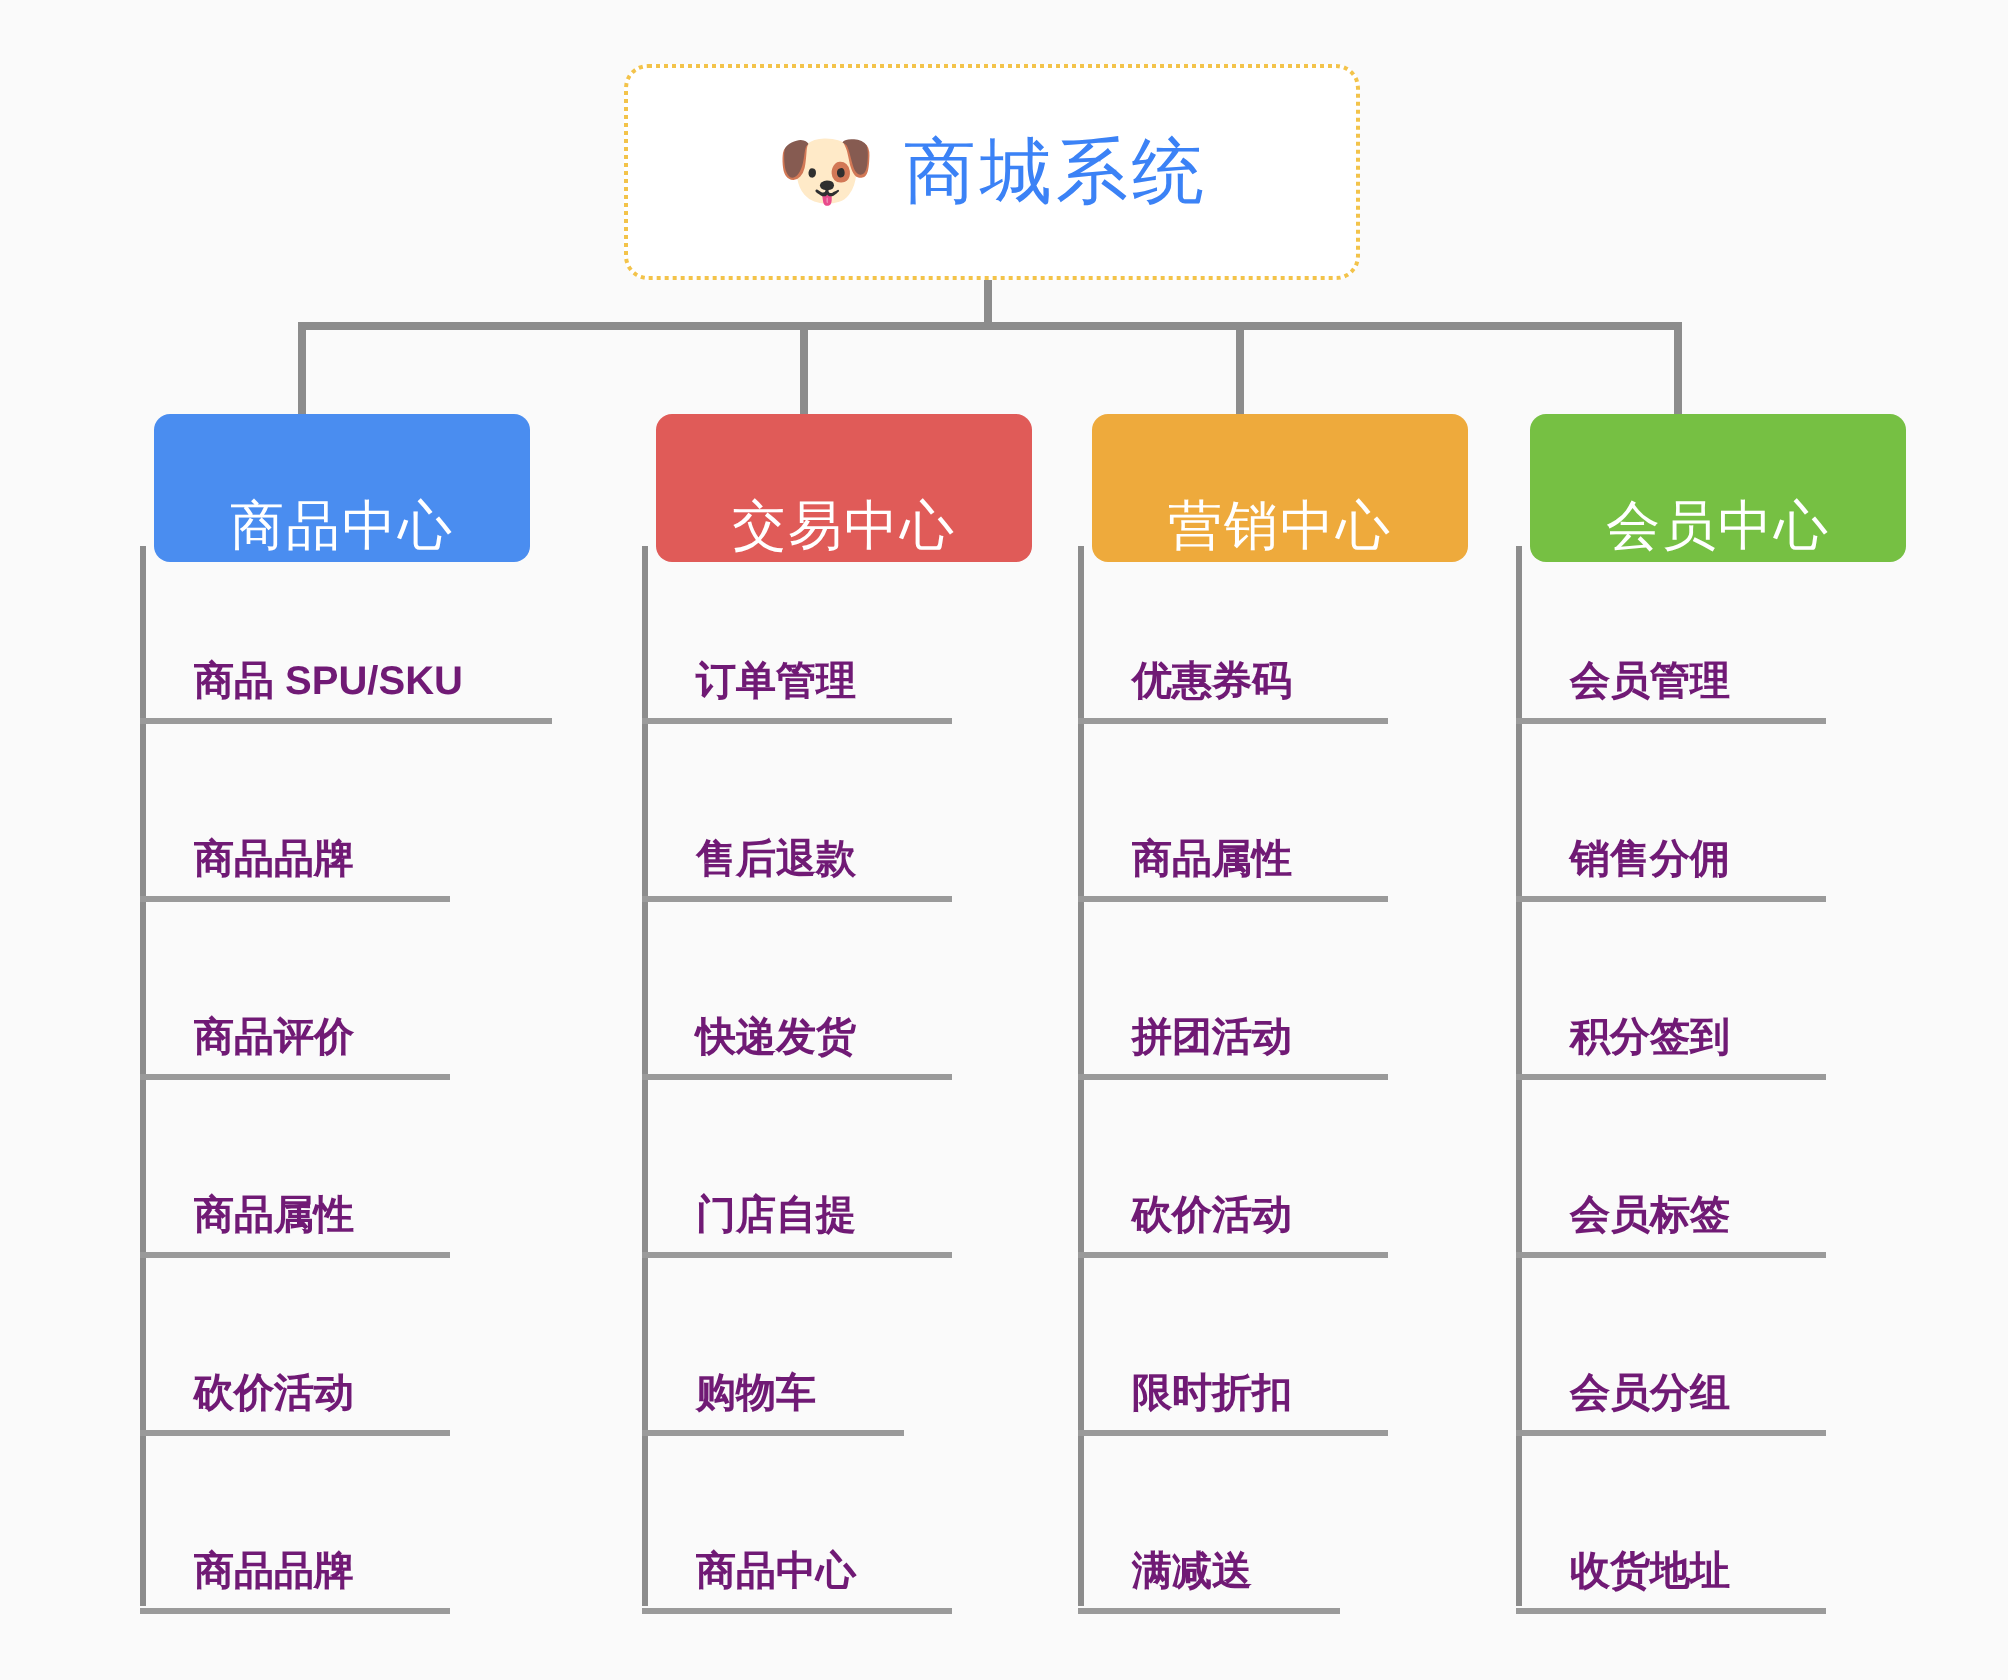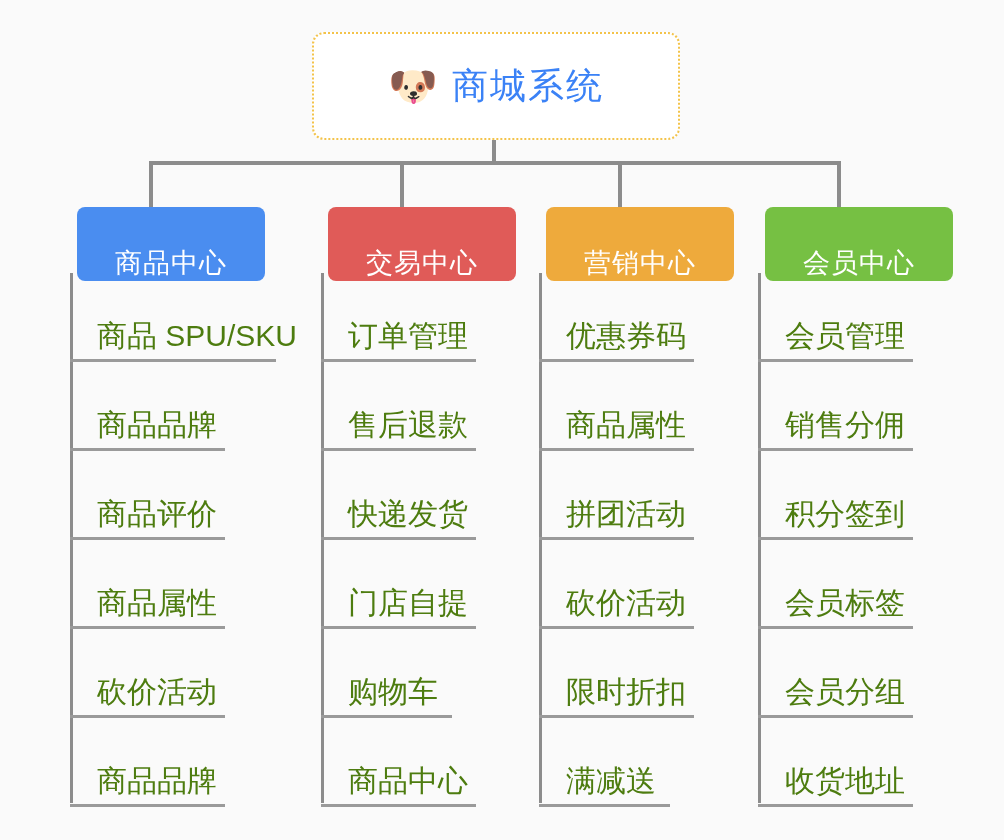"商品 SPU/SKU" .leaf-label { color: #4d7c0f -> #701a75; font-size: 30px -> 20px; font-weight: none -> bold }
